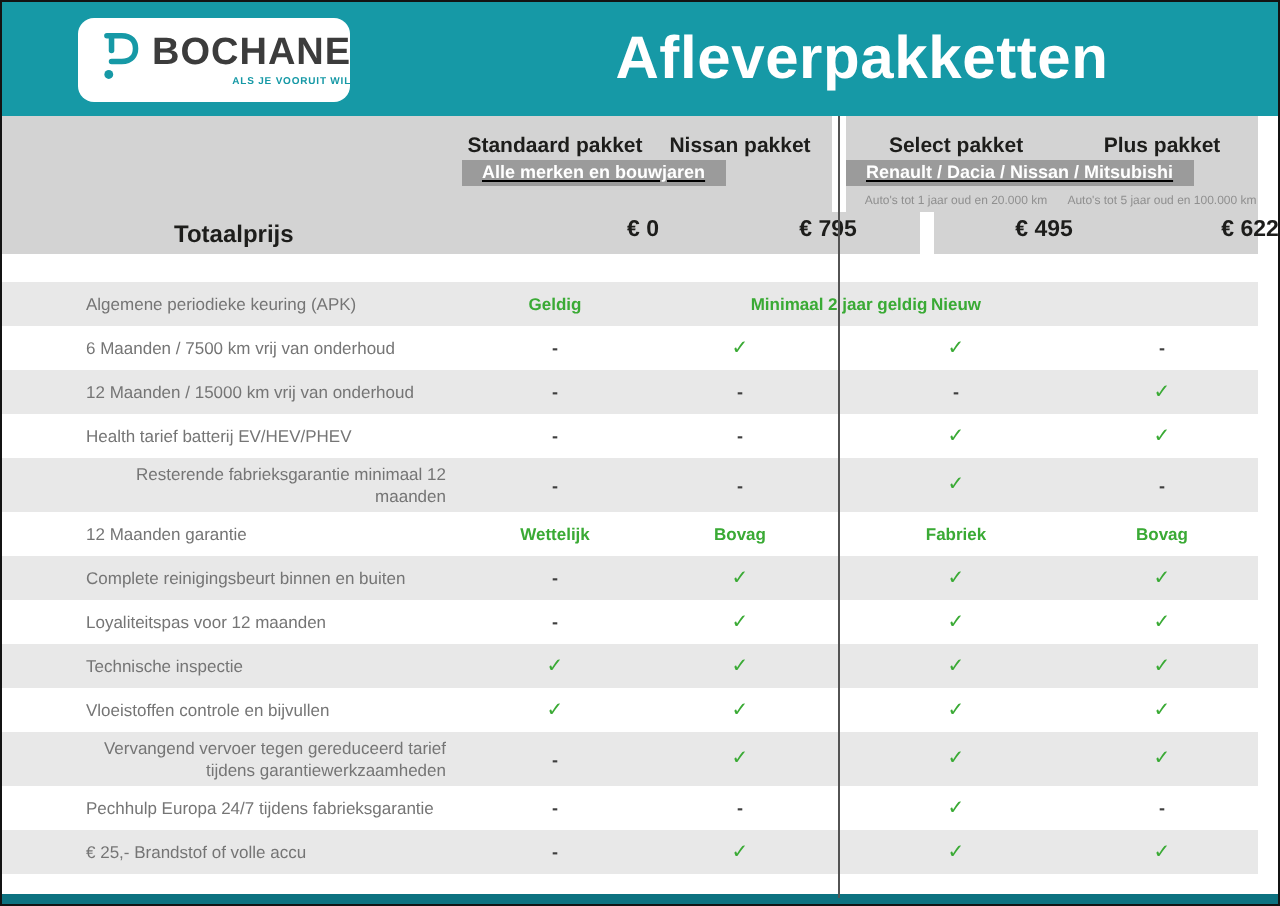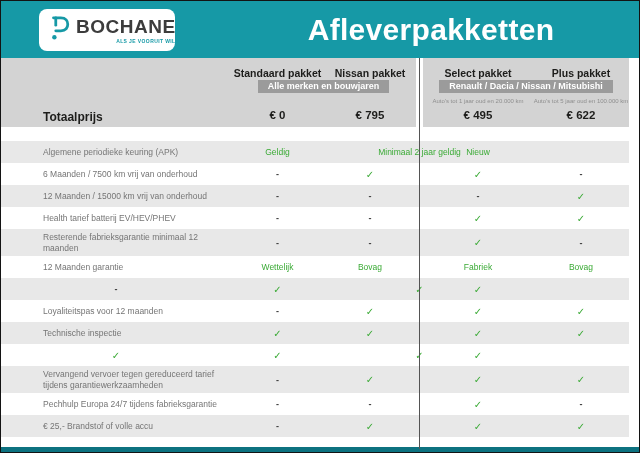"Alle merken en bouwjaren" .badge-cell { justify-content: center -> flex-start; text-decoration: none -> underline }
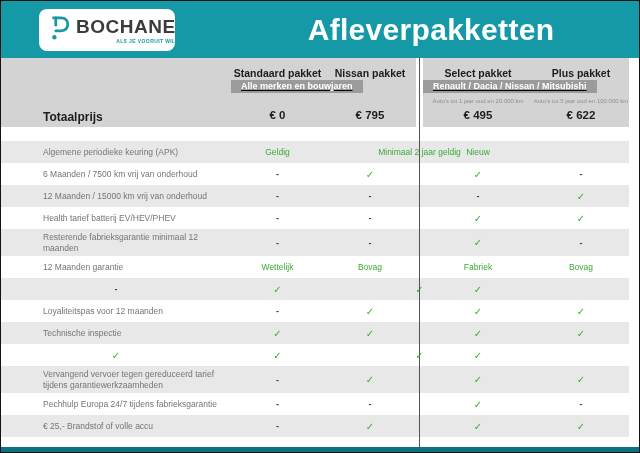"Totaalprijs" .band-prices { padding-left: none -> 44px }
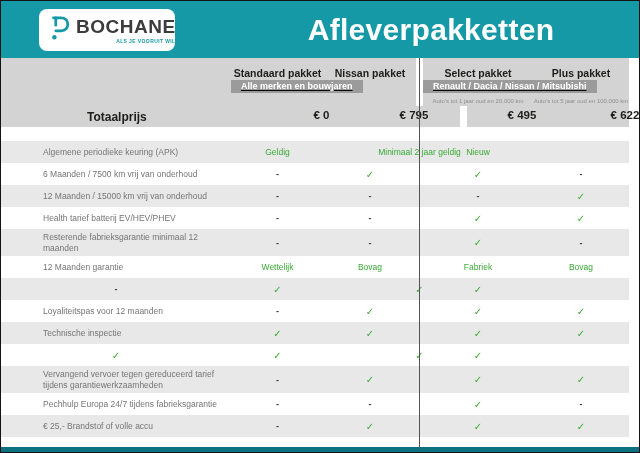"Algemene periodieke keuring (APK)" .rows { text-align: none -> right }
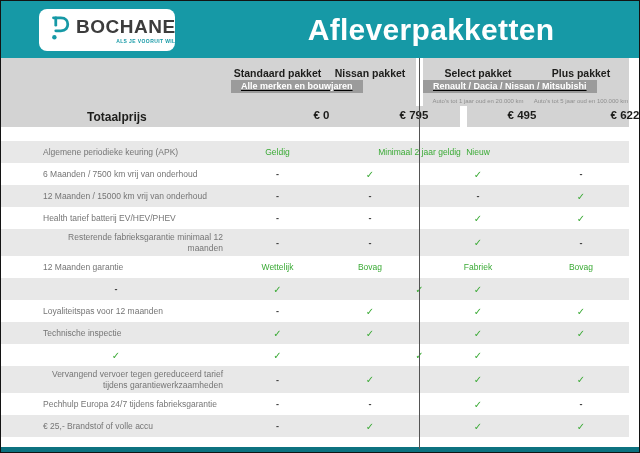"Geldig" .val.text { font-weight: normal -> bold }
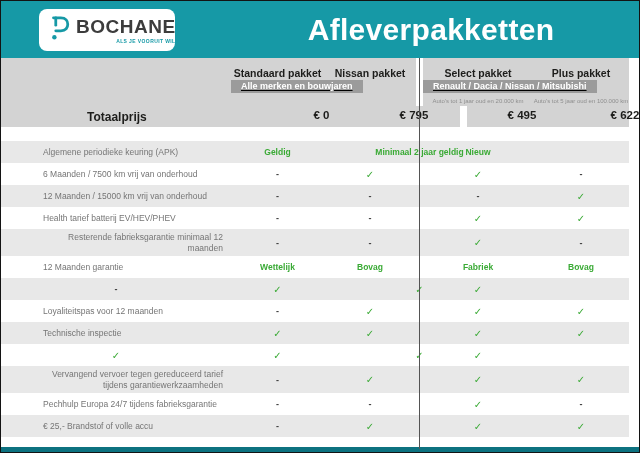"Complete reinigingsbeurt binnen en" div.cell { html: none -> <div>Complete reinigingsbeurt binnen en buiten</div> }
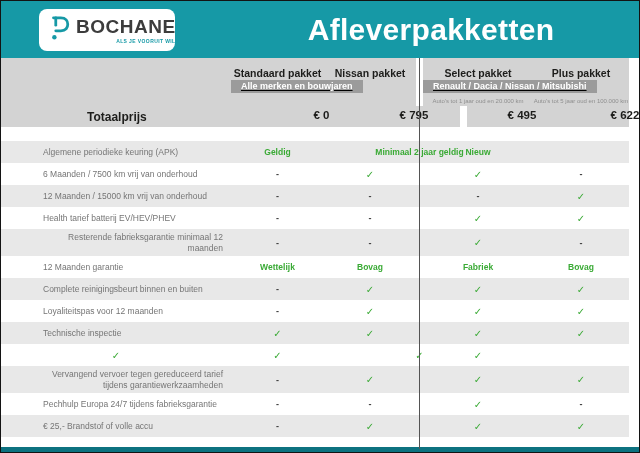"Vloeistoffen controle en bijvullen" div.cell { html: none -> <div>Vloeistoffen controle en bijvullen</div> }
